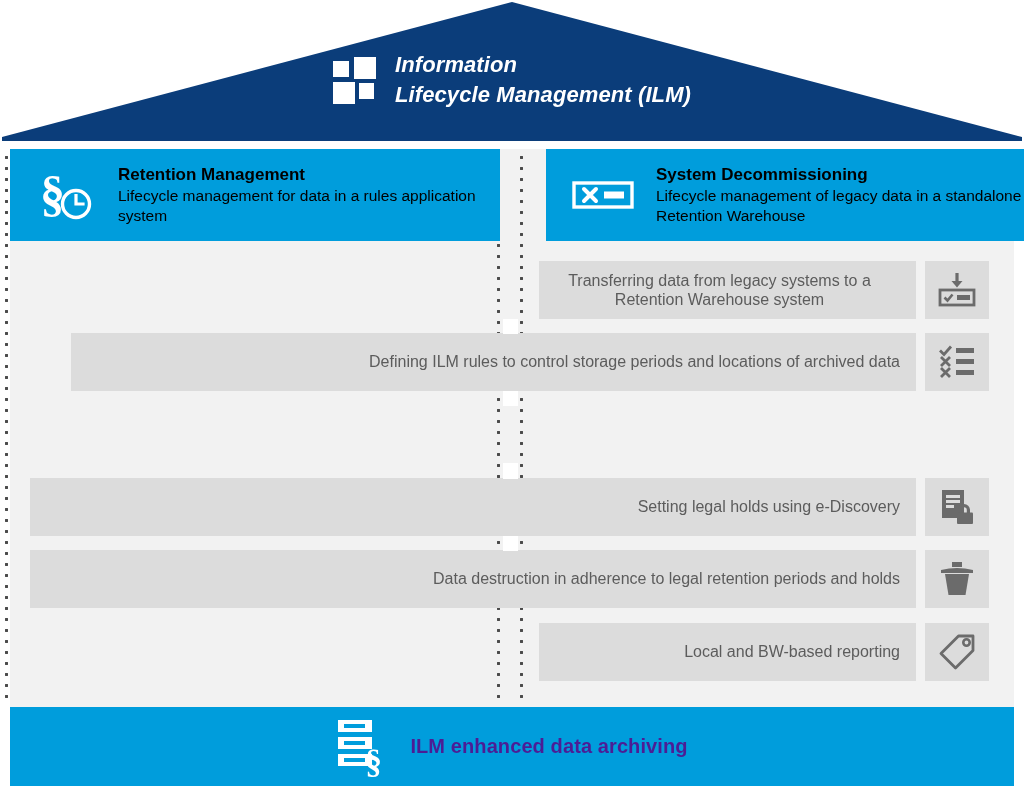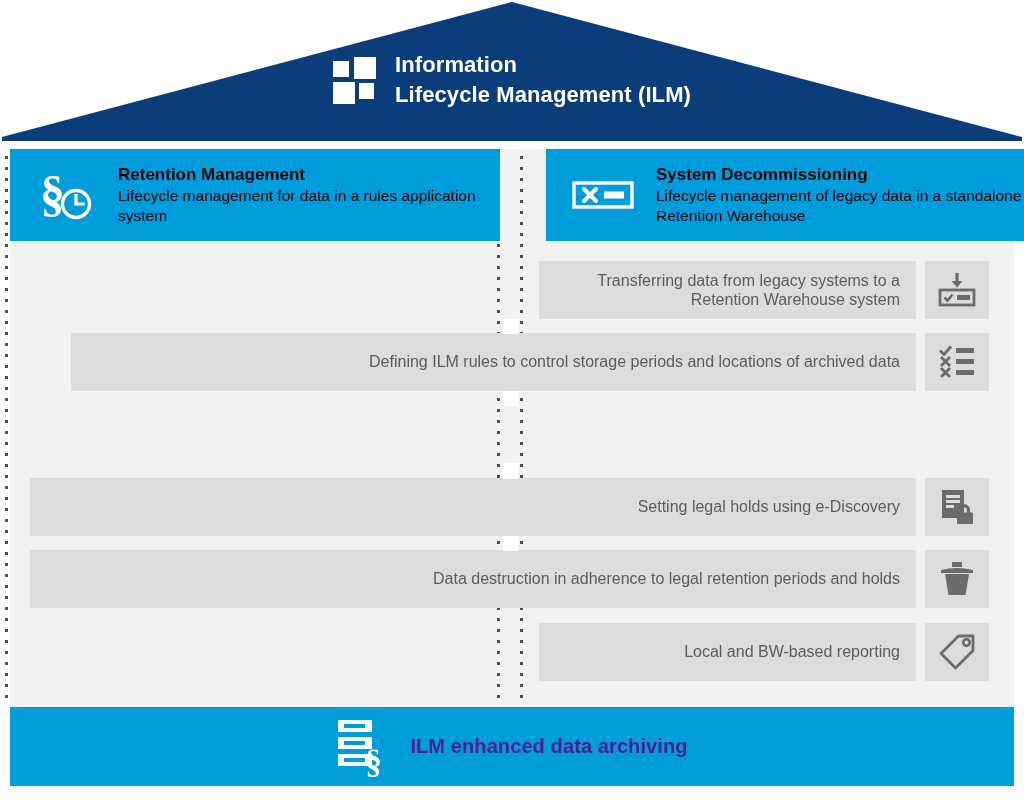"Information" .roof { font-style: none -> italic }
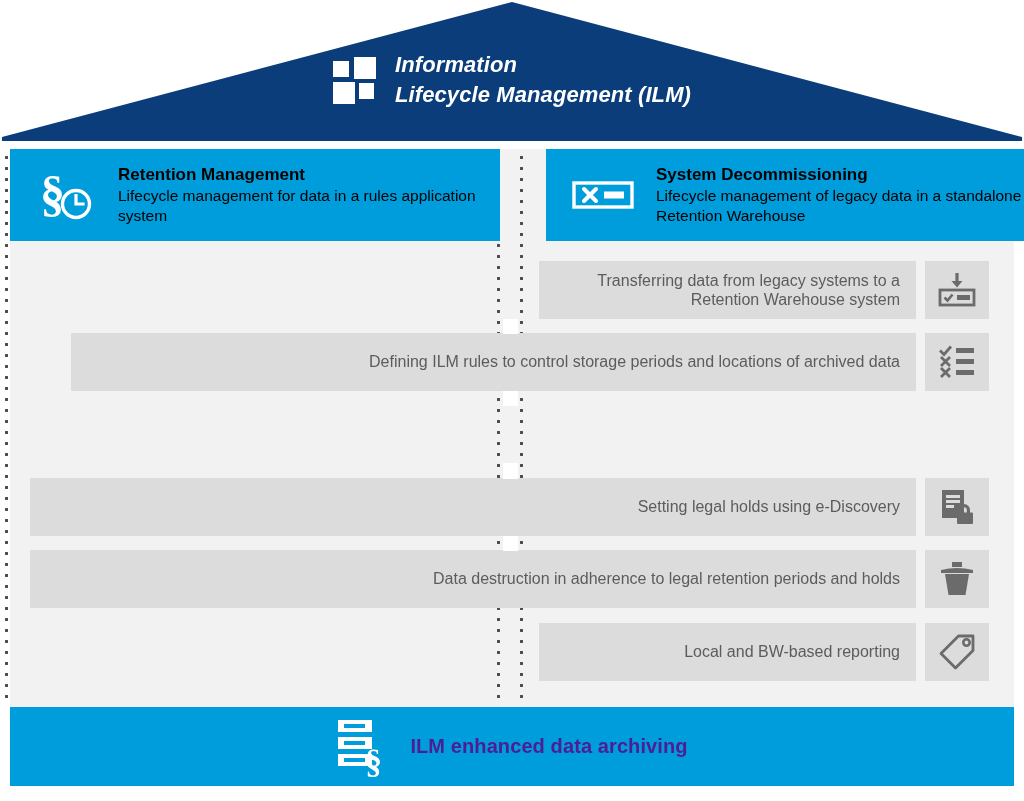"Transferring data from legacy systems" .row-label { text-align: right -> center }
